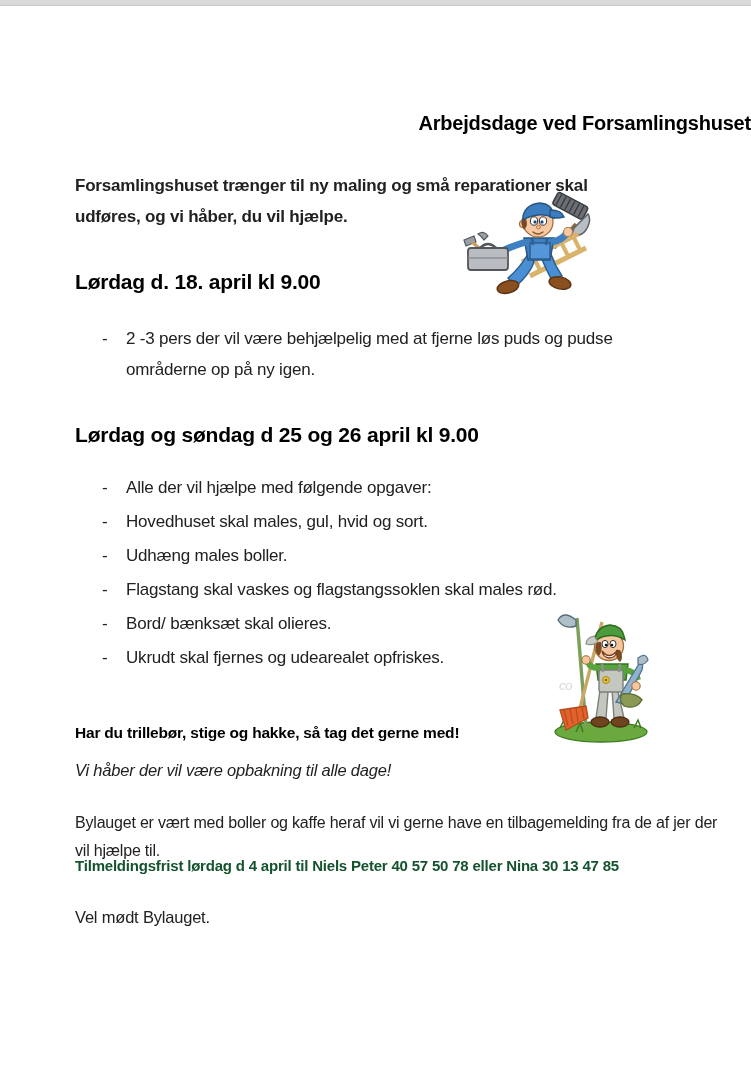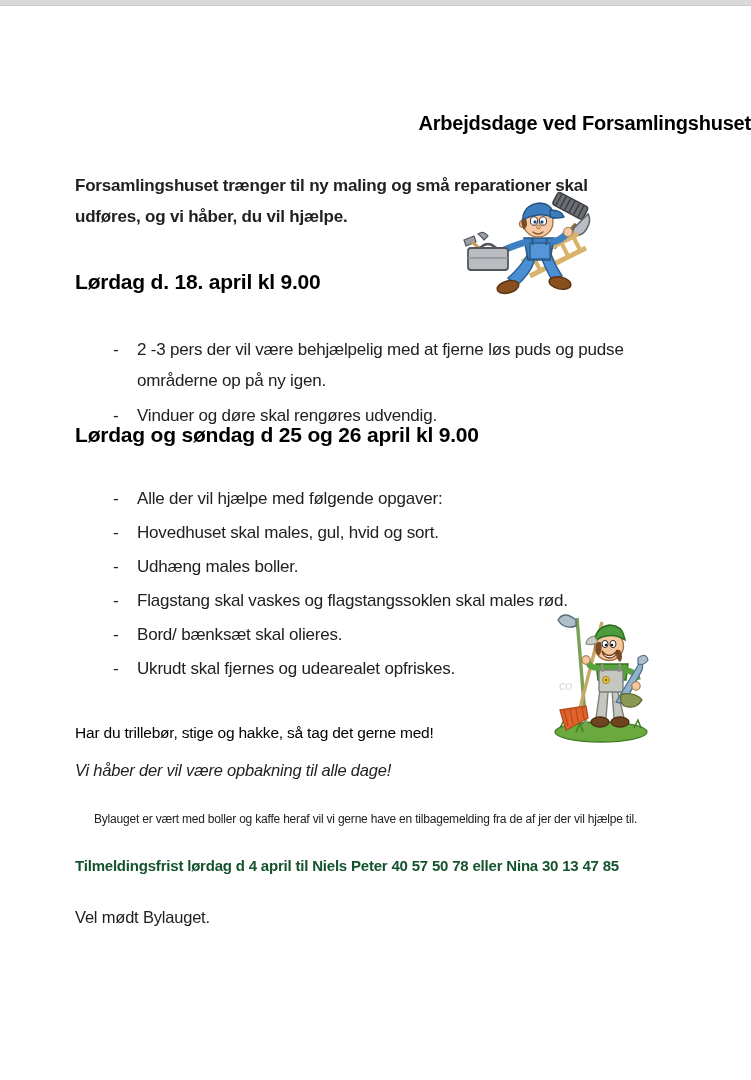"2 -3 pers der vil" .worklist { margin: 15px -> 4px }
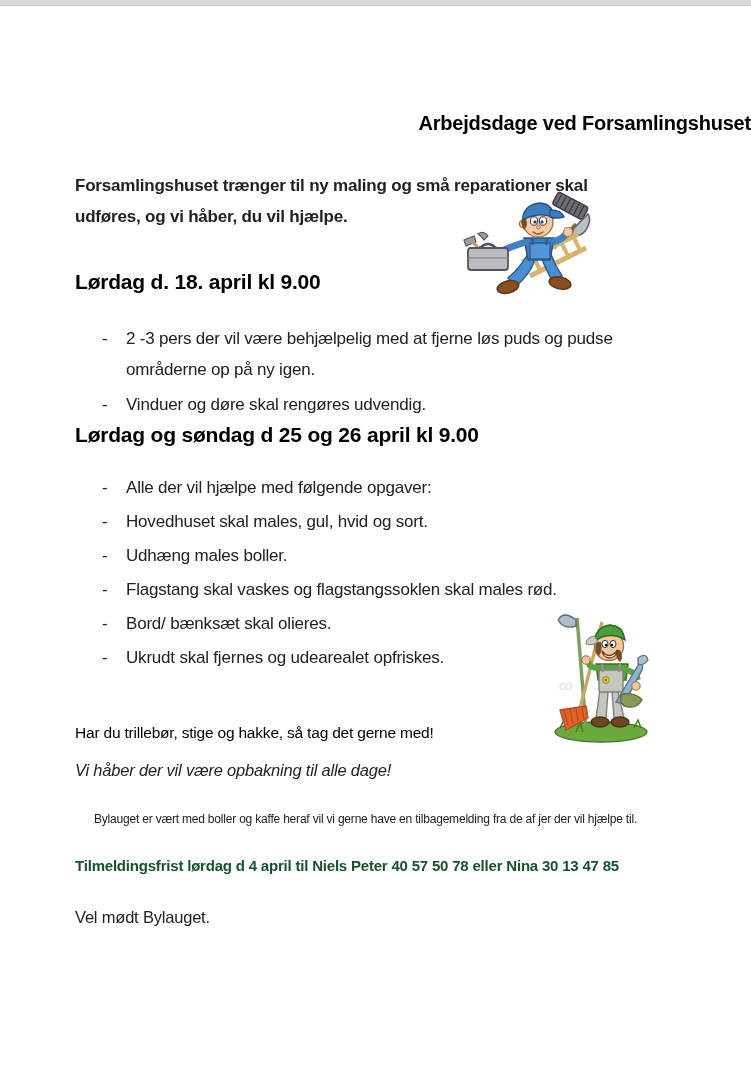"Vinduer og døre skal rengøres" li { html: <li>Vinduer og døre skal rengøres udvendig.</li> -> none }
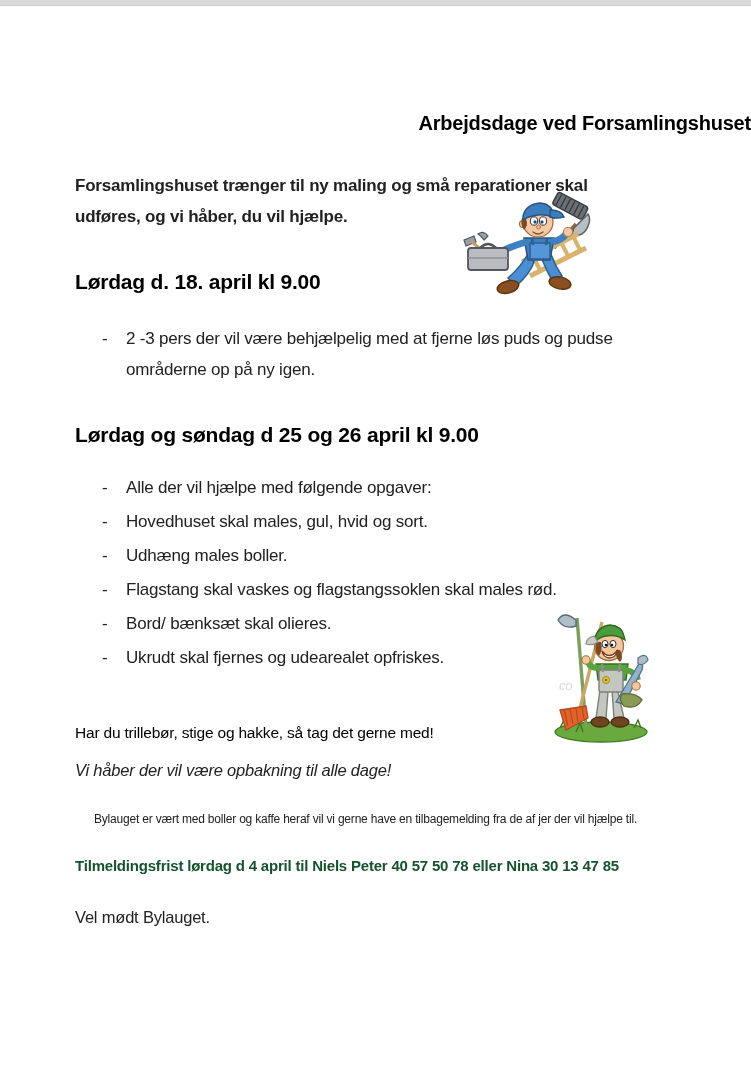"Har du trillebør, stige og" .bring-note { font-weight: 400 -> 700 }
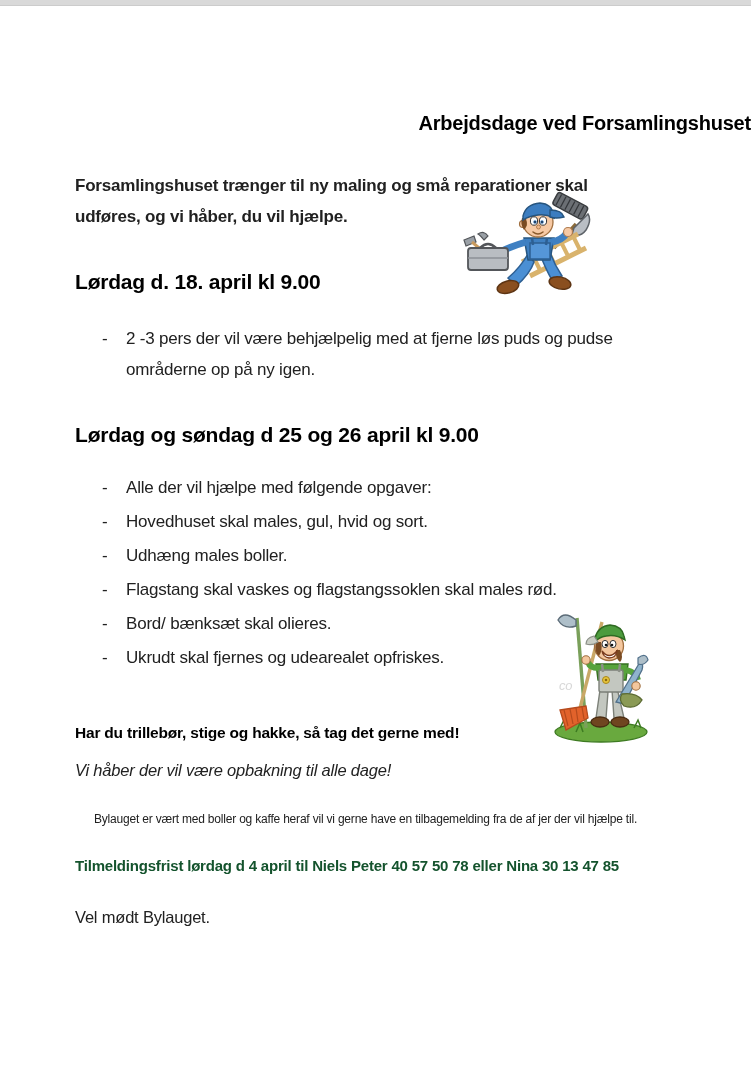"Bylauget er vært med boller" .catering-note { font-size: 12px -> 16px; margin-left: 19px -> none }
